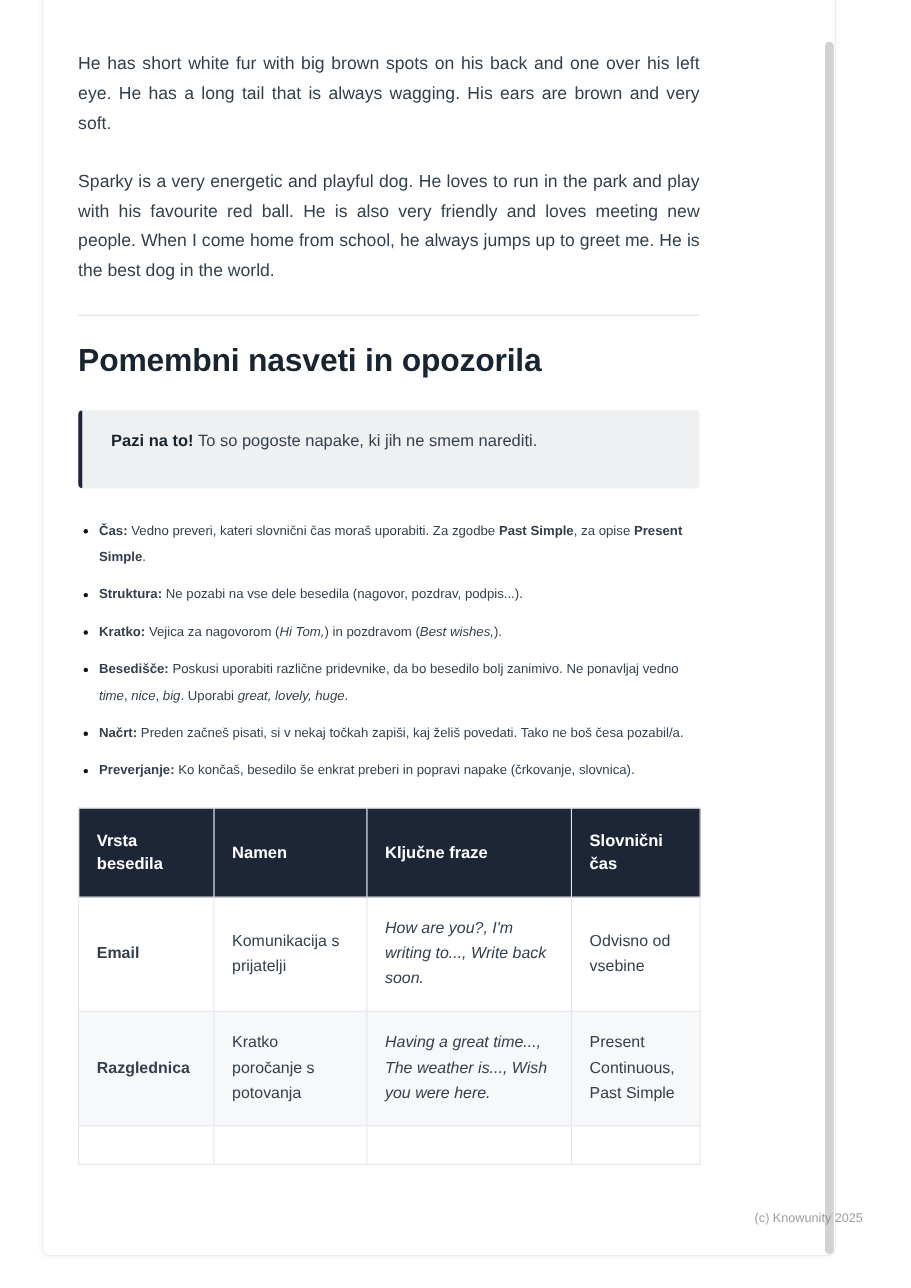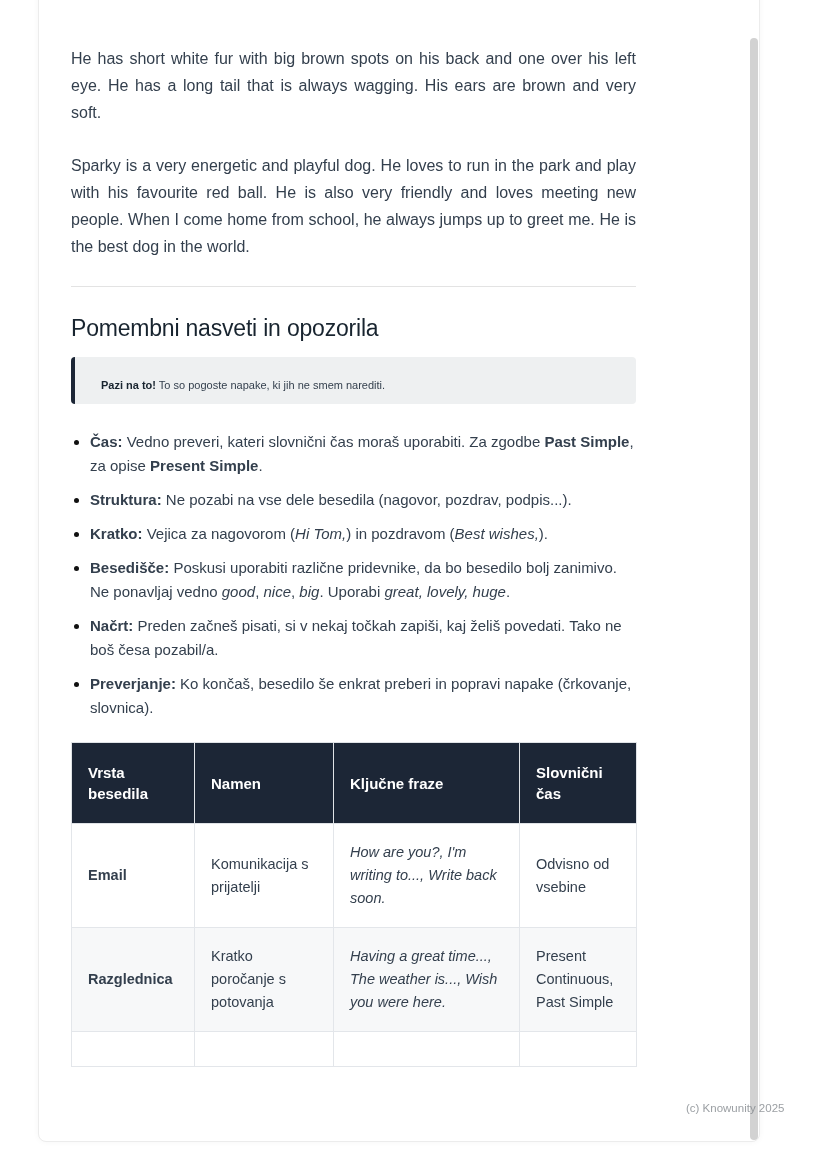"Pomembni nasveti in opozorila" h2.section-heading { font-size: 23px -> 29px; font-weight: normal -> bold; margin: 0 0 14px -> 0 0 30px }
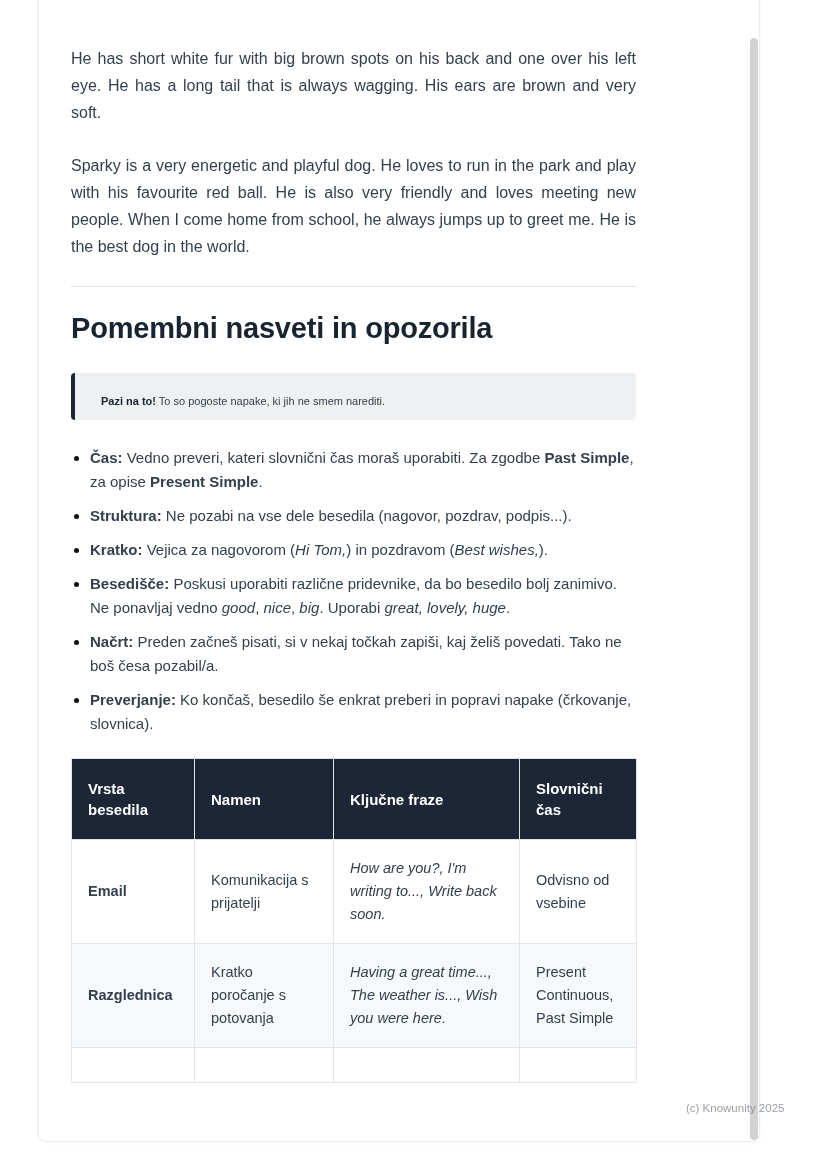"Pazi na to! To so" .callout { font-size: 11px -> 15px; padding: 17px 20px 8px 26px -> 17px 20px 32px 26px }
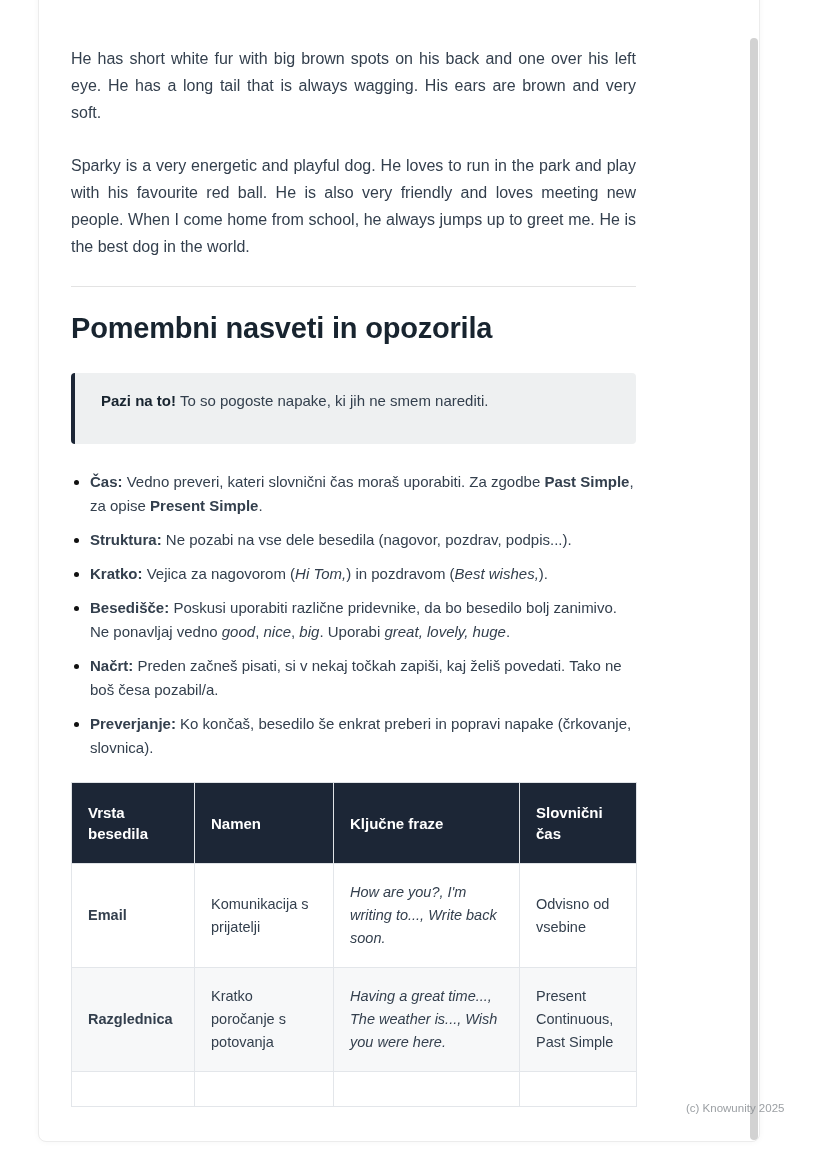"Čas: Vedno preveri, kateri slovnični" ul.tips li { font-size: 15px -> 12px }
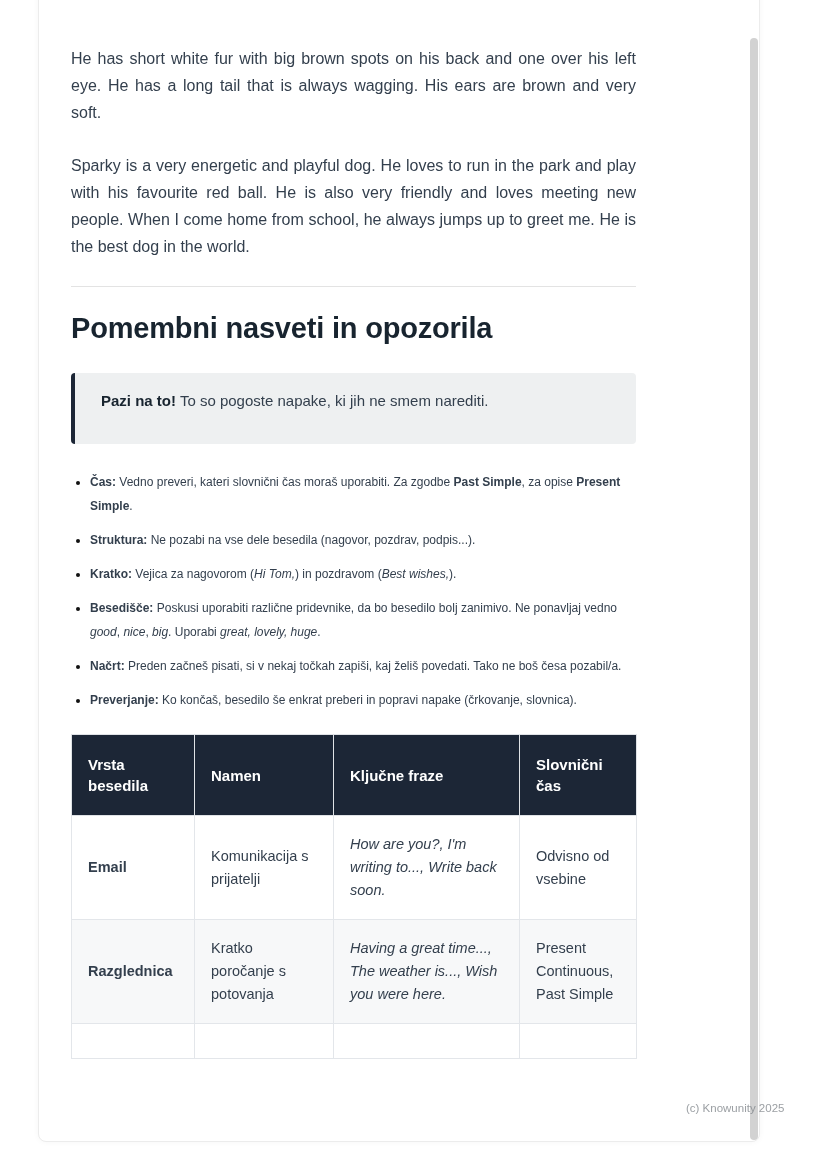"good" span.i { text: good -> time }
